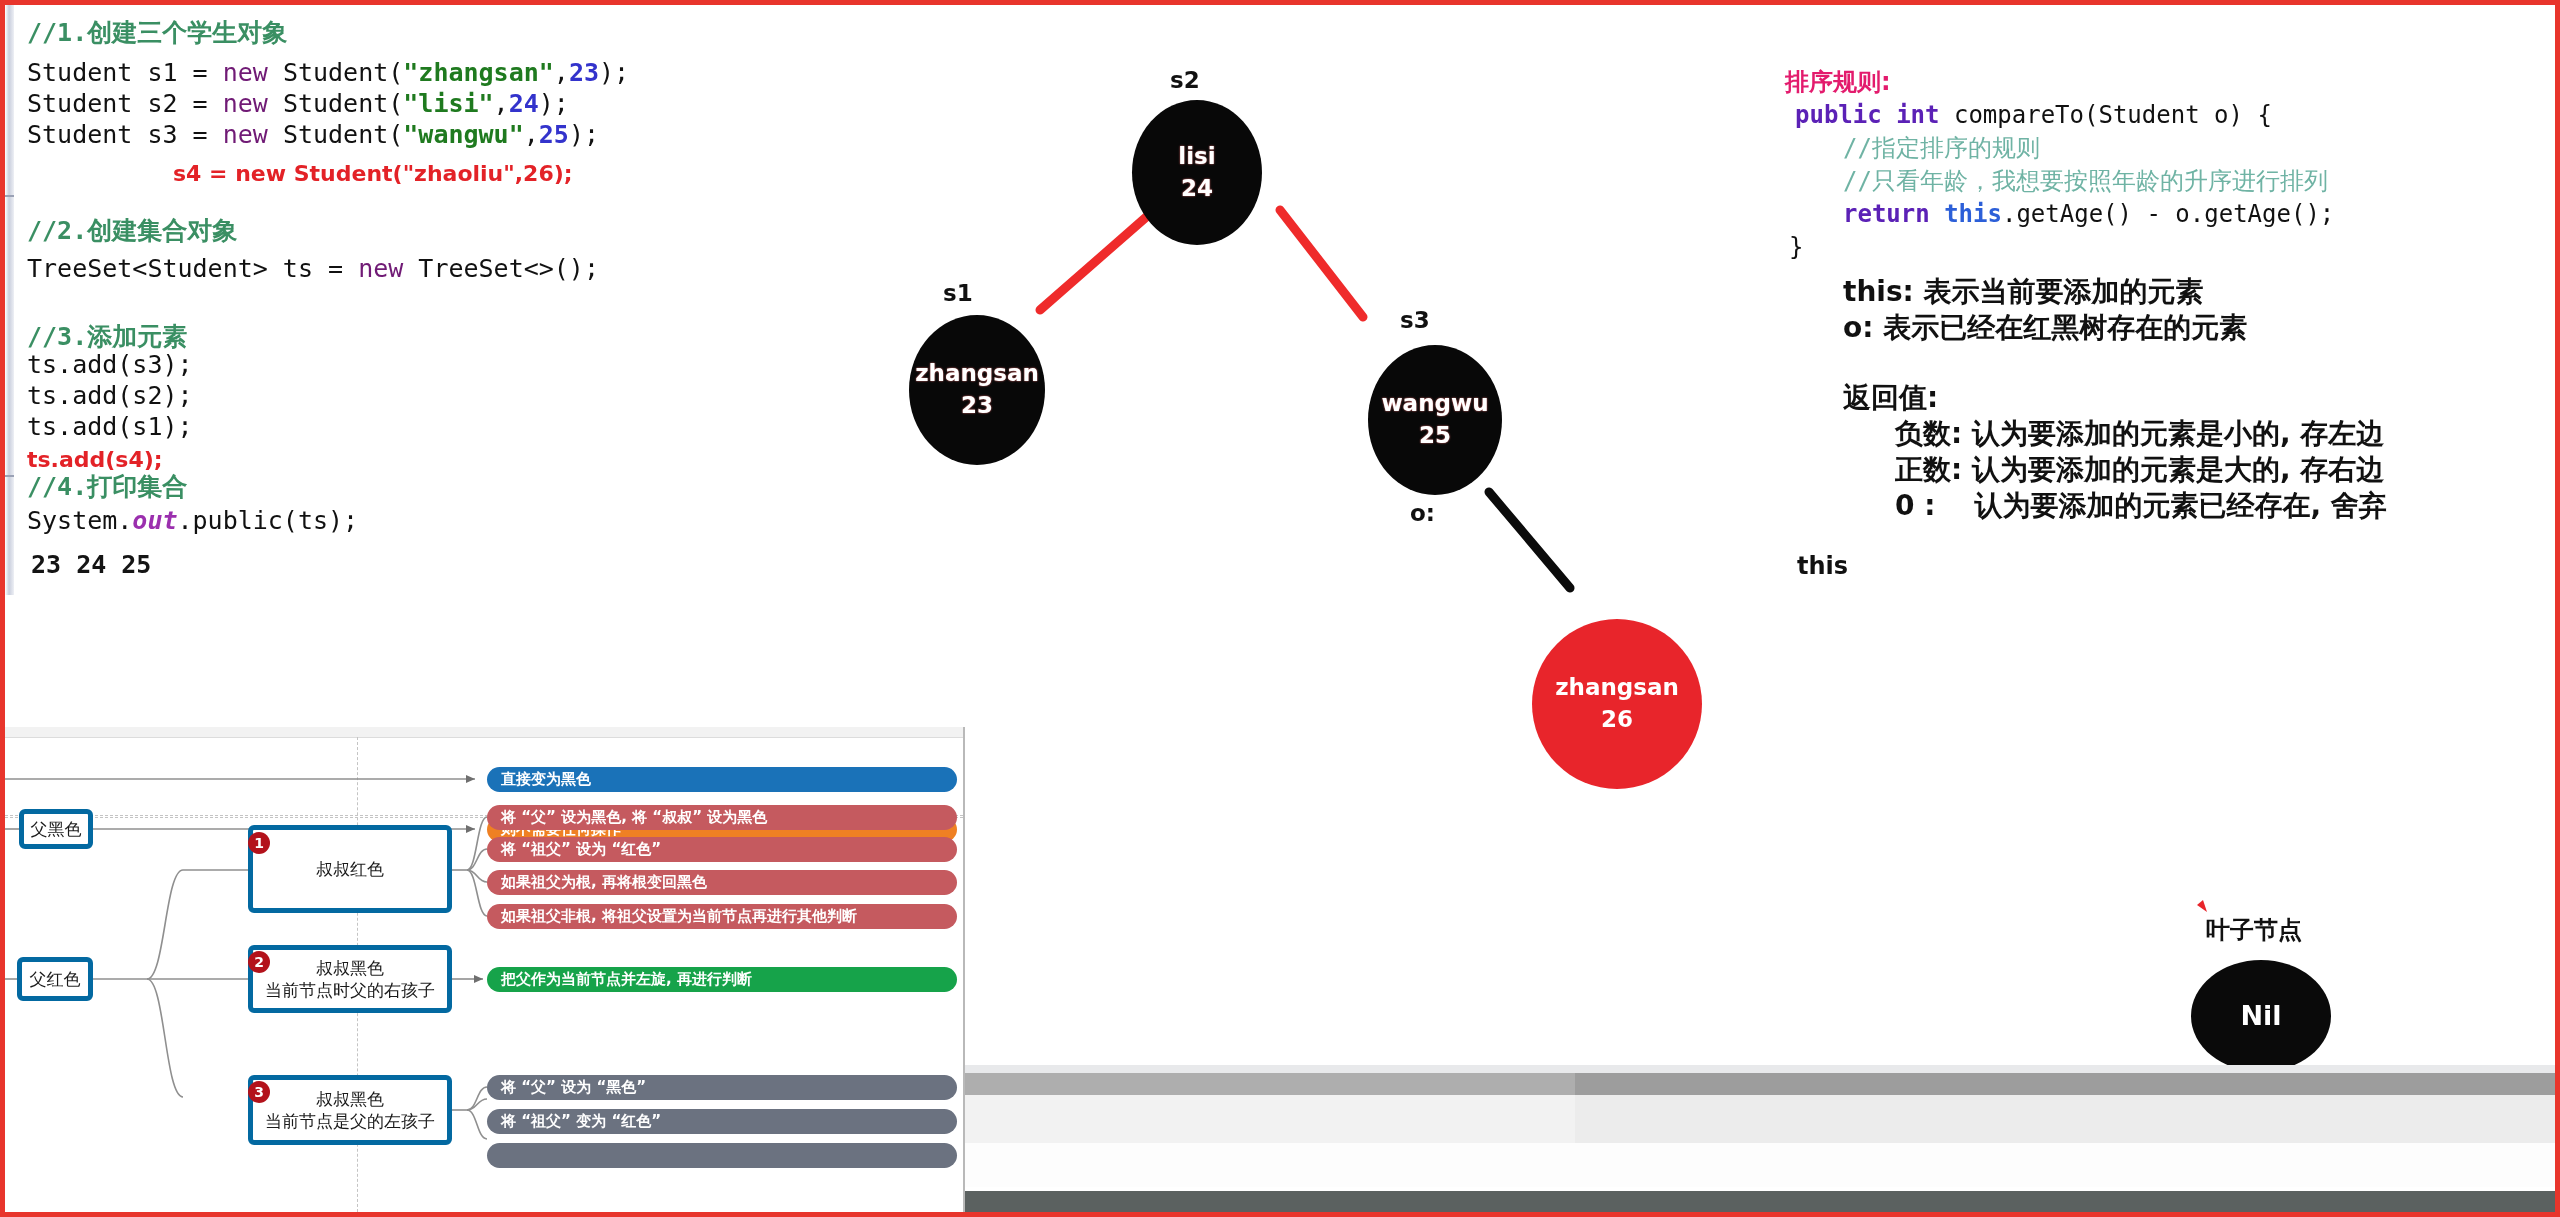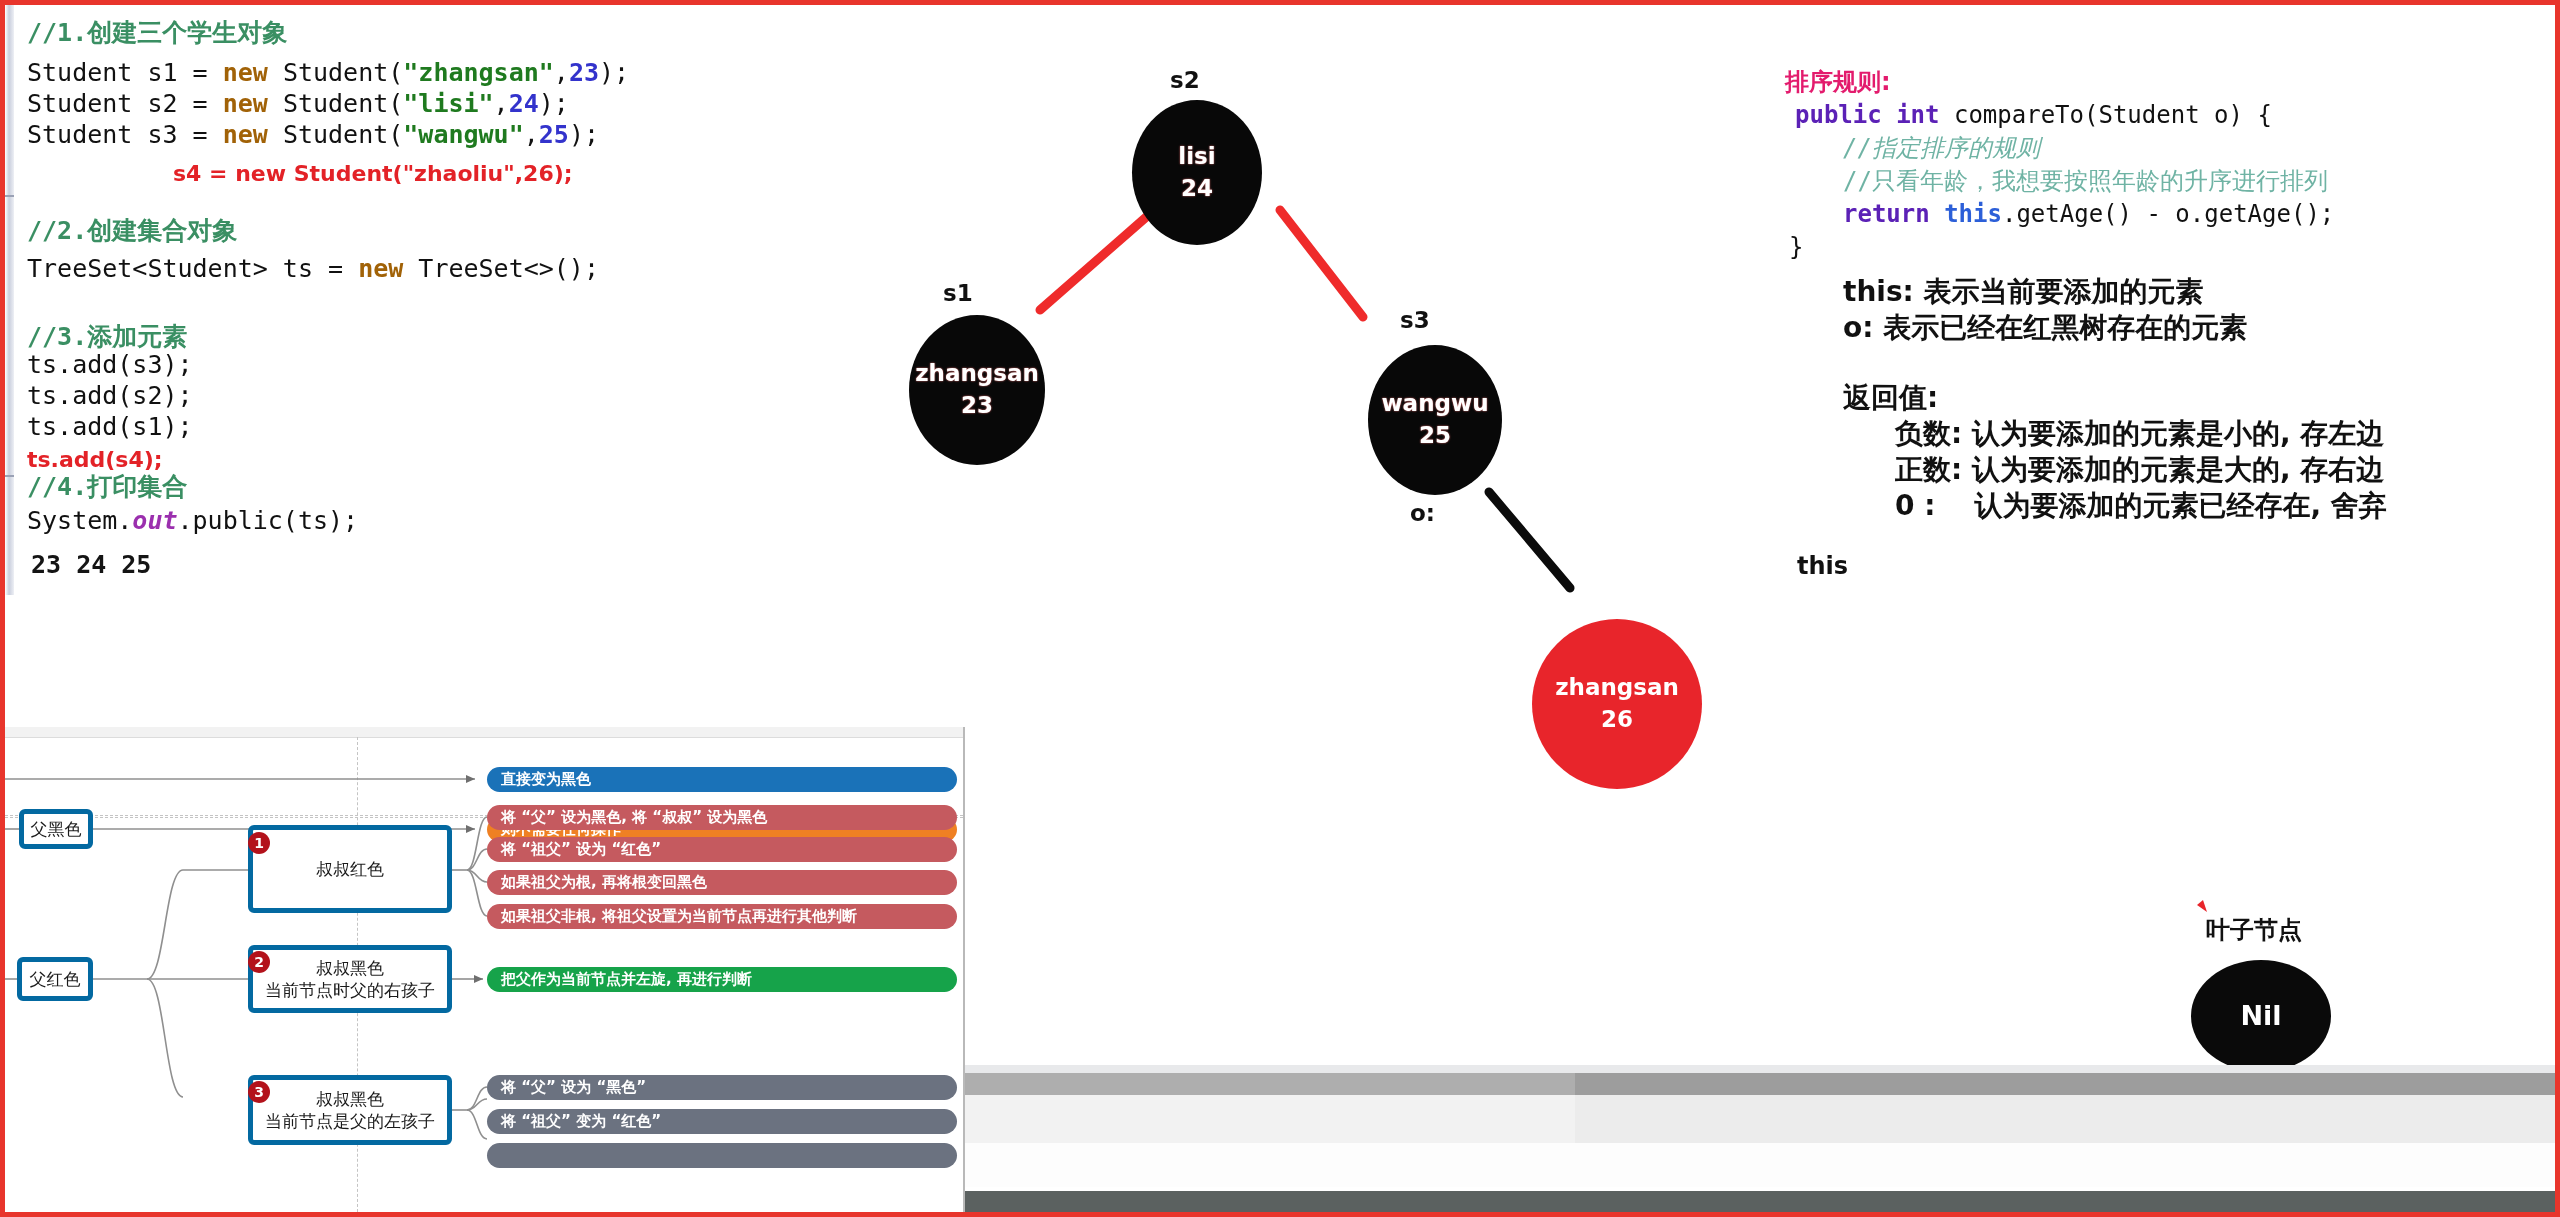"new" .kw { color: #a16207 -> #701a75; font-weight: bold -> normal }
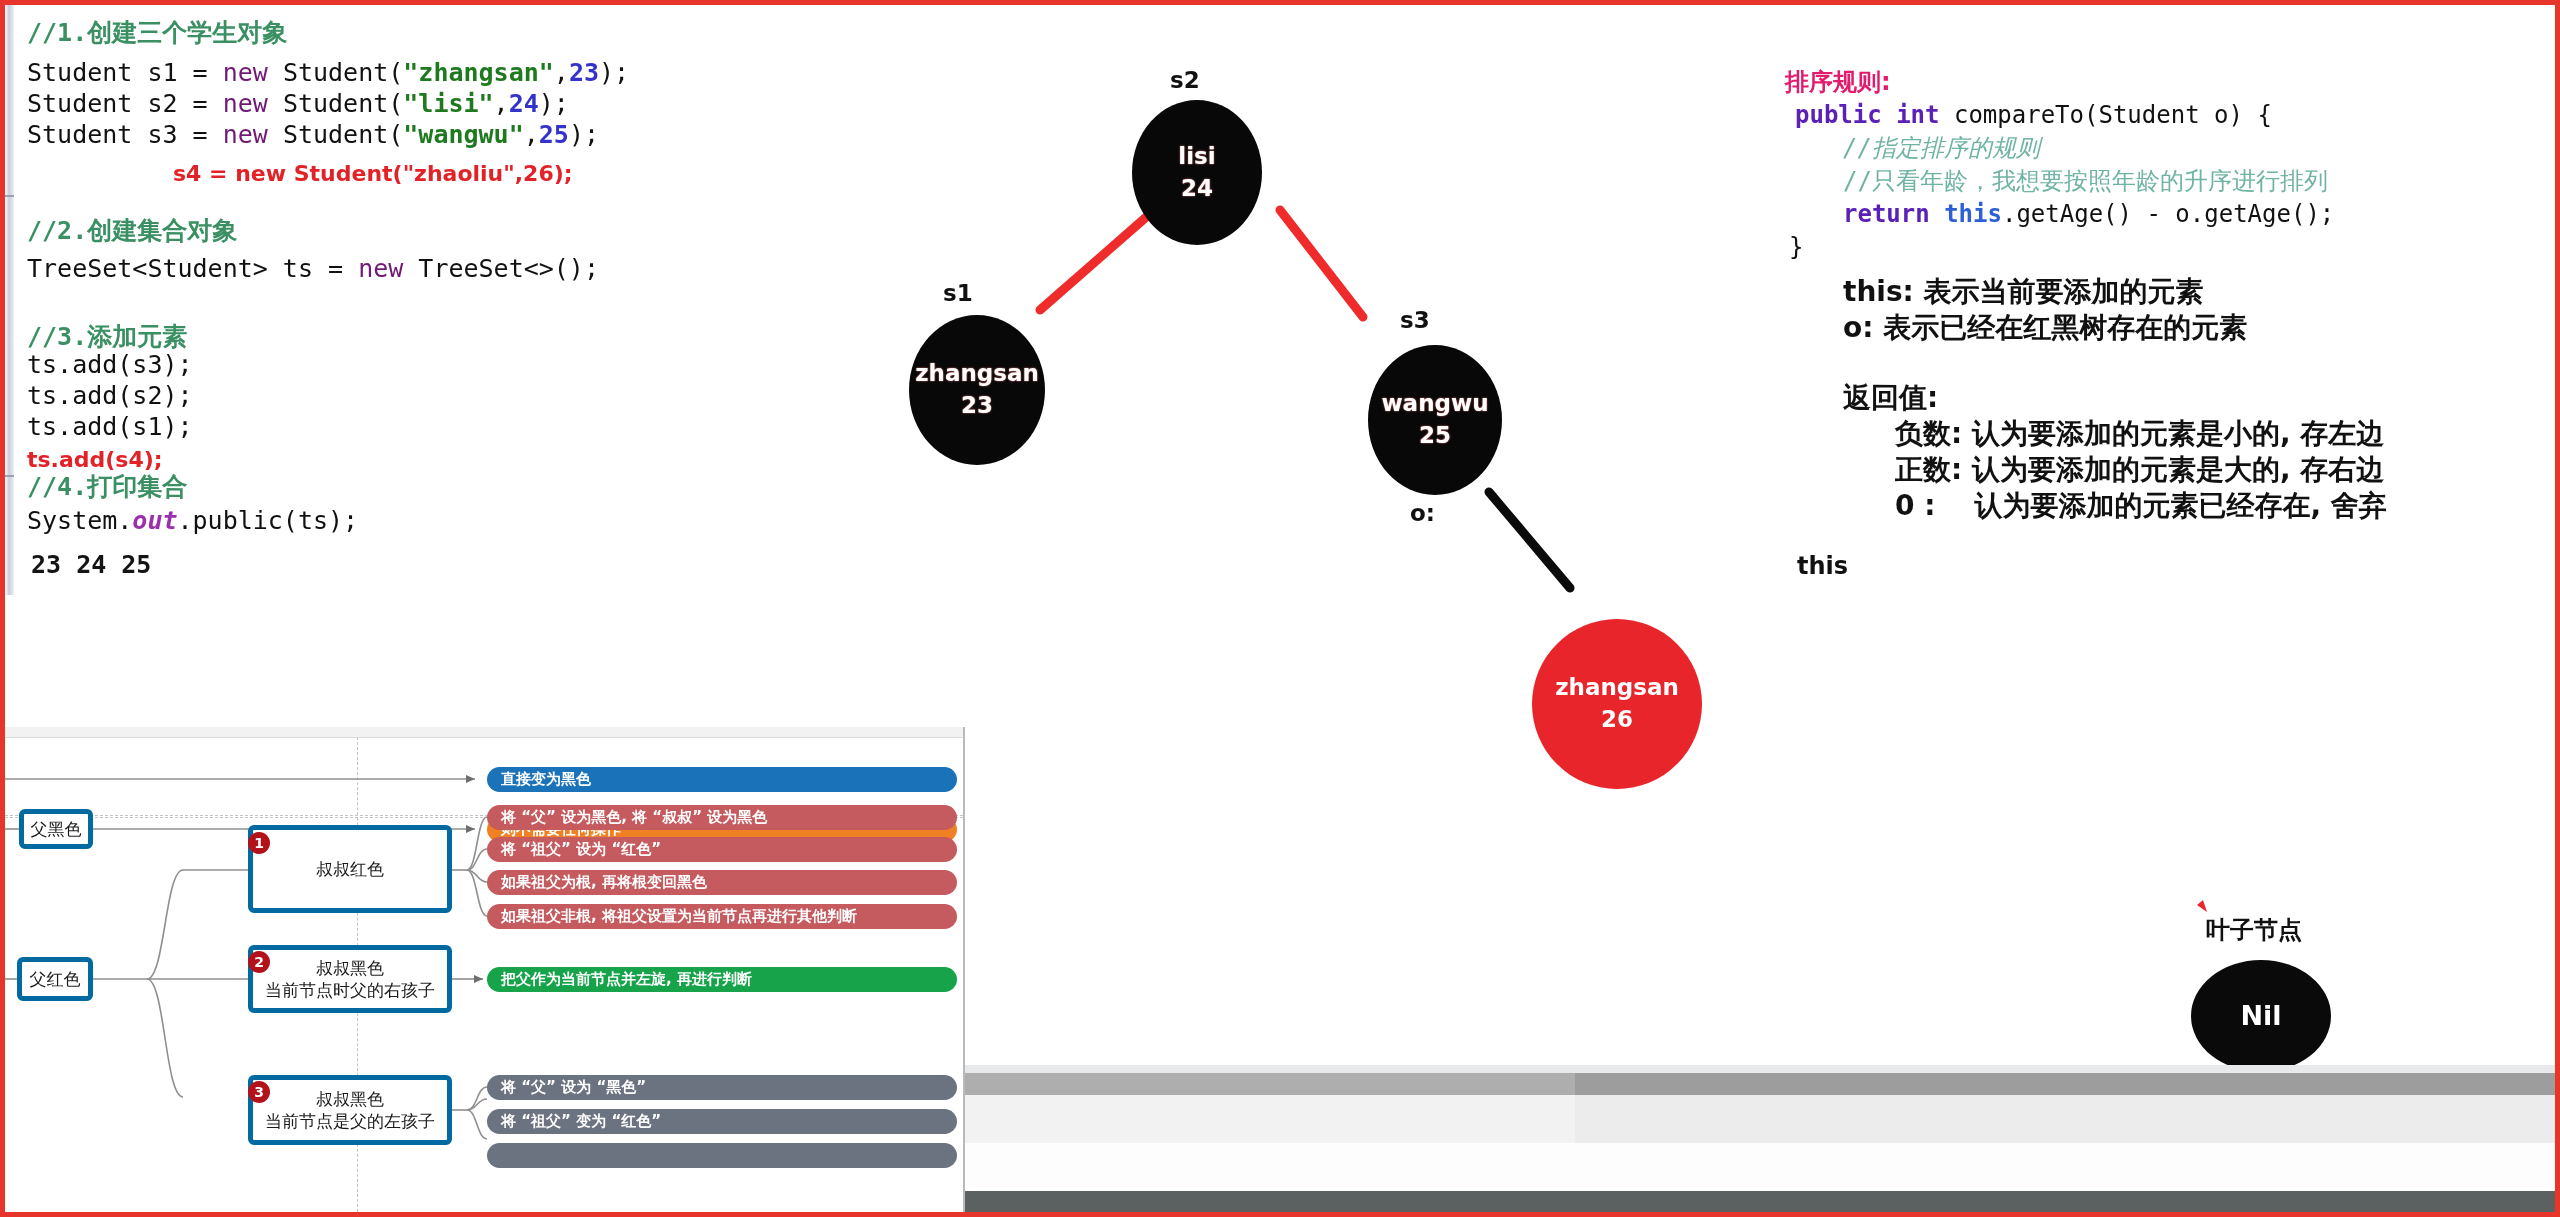"//指定排序的规则" div.r-line { font-style: italic -> none }
